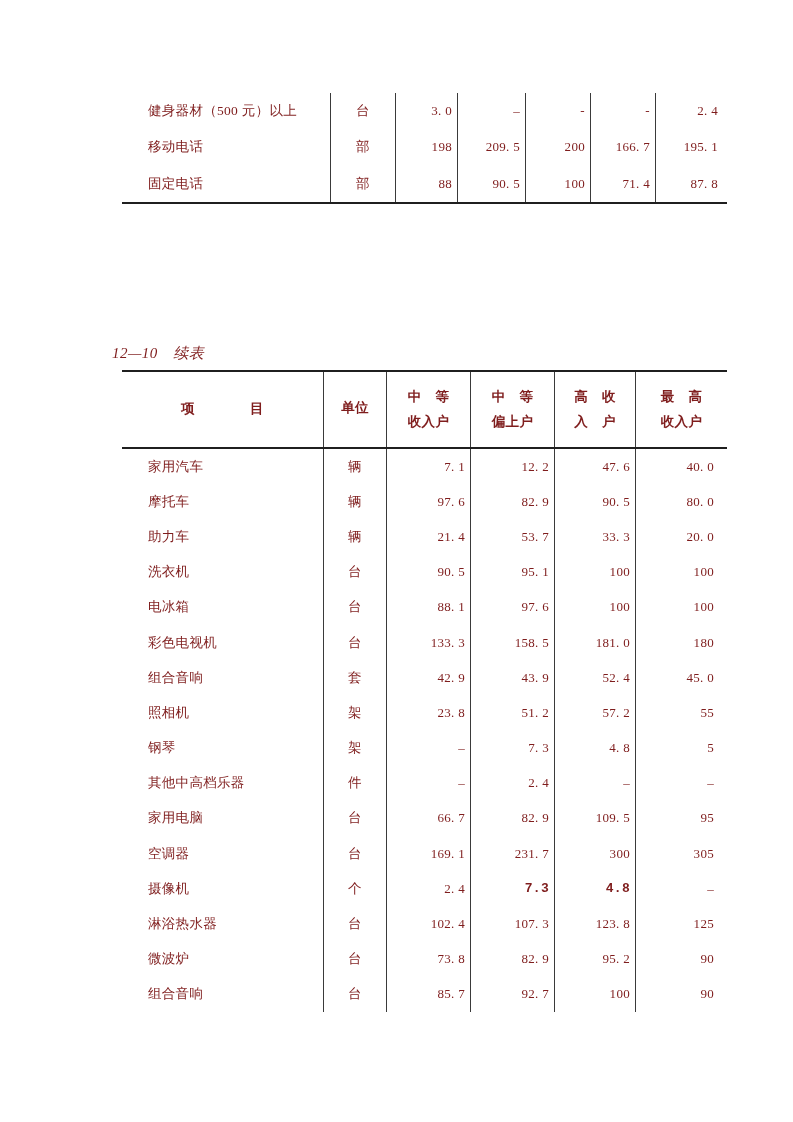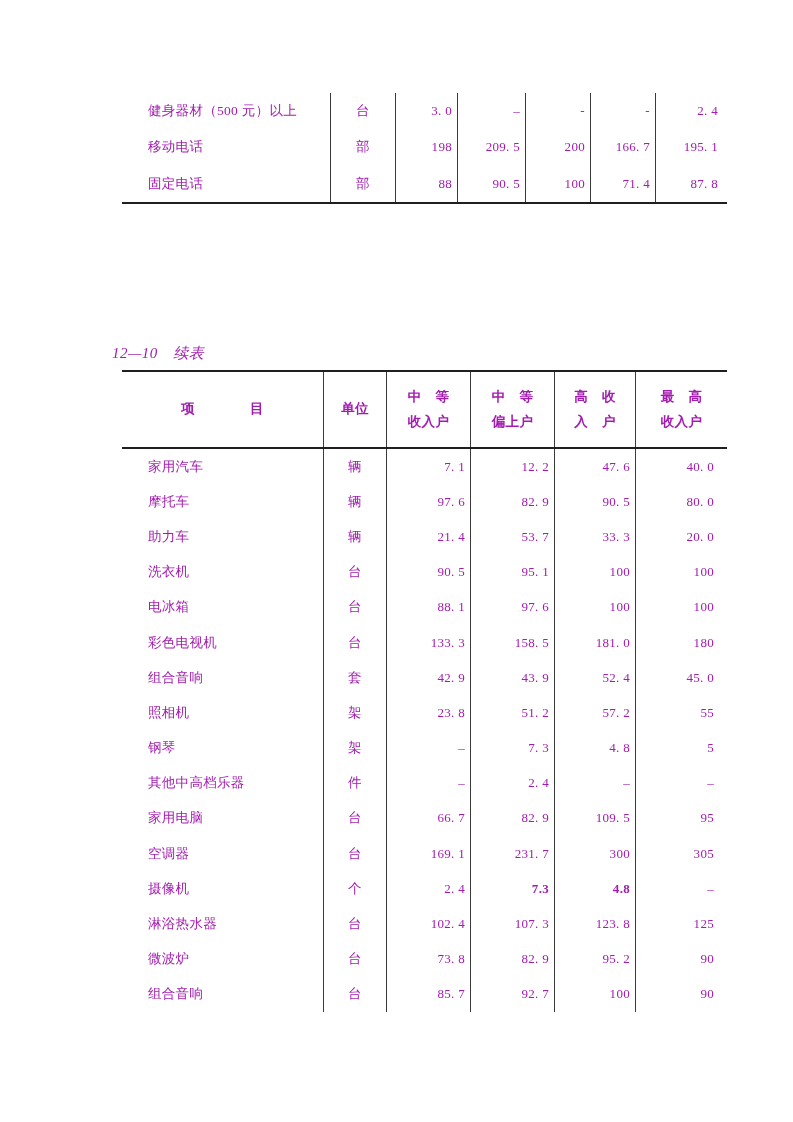"健身器材（500 元）以上" .page { color: #a21caf -> #7f1d1d }
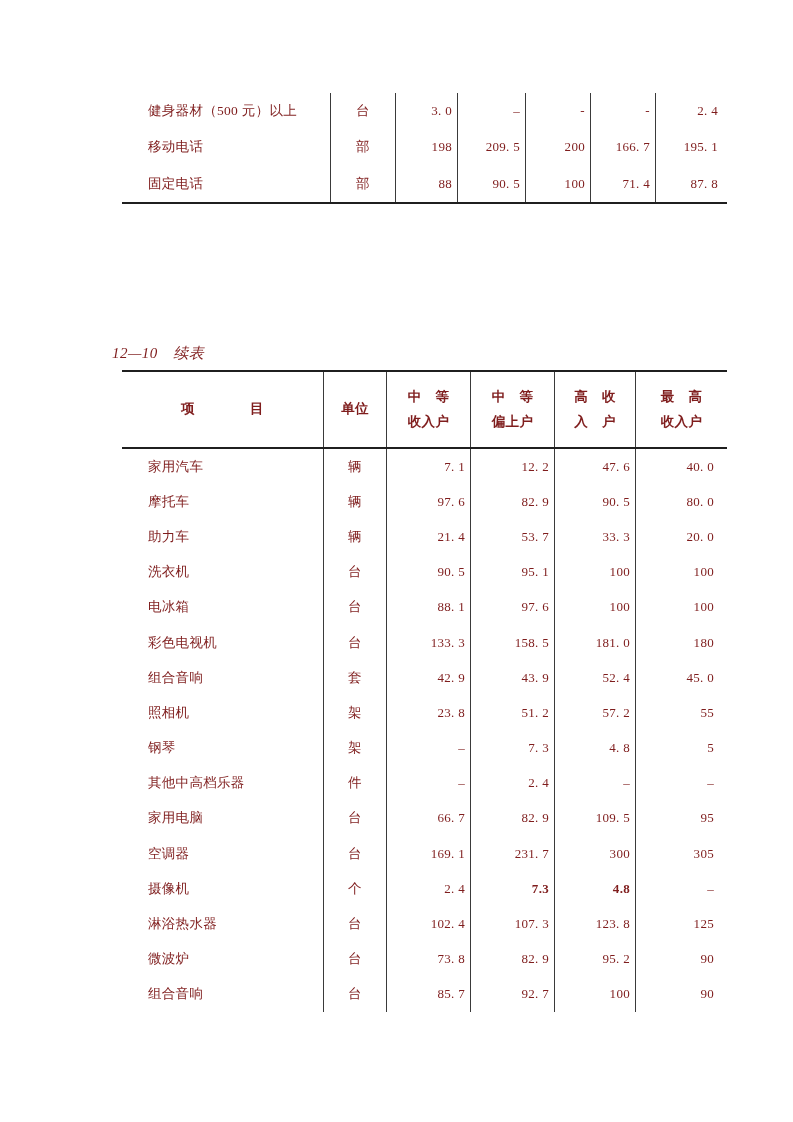"单位" .table-main .c-unit { font-family: none -> Liberation Mono, monospace }
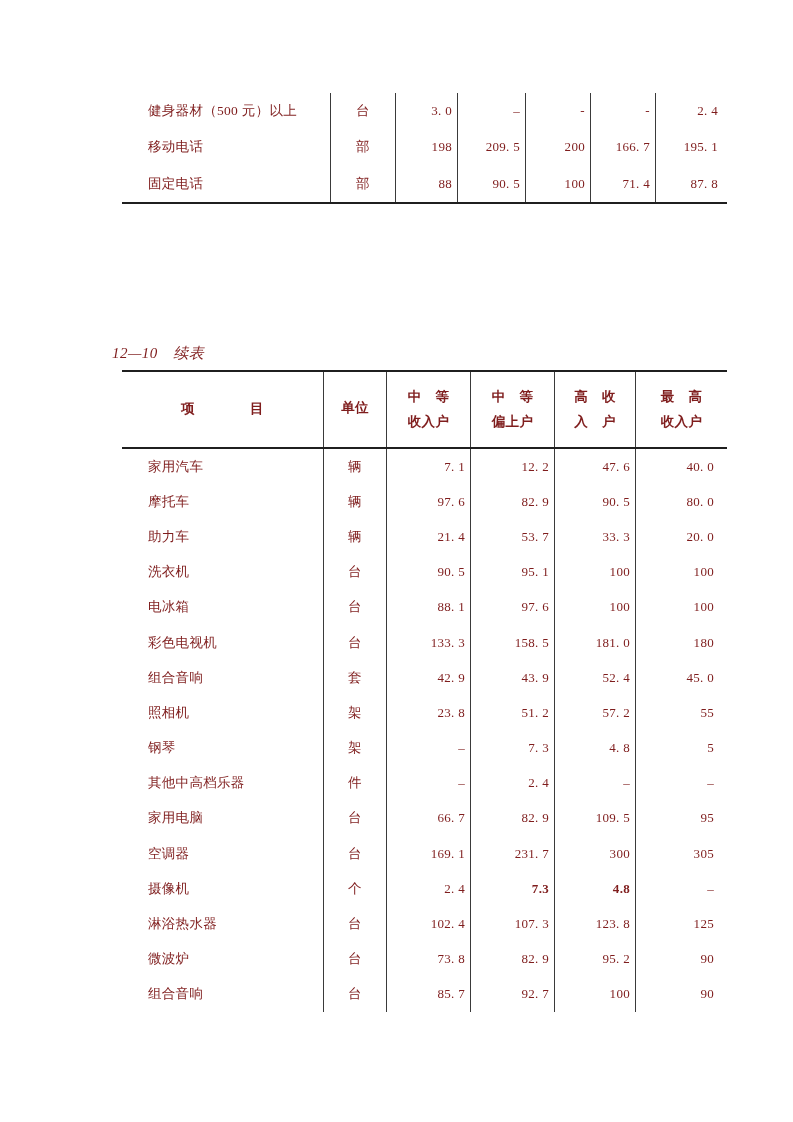"7.3" .bold { font-family: Liberation Serif, serif -> Liberation Mono, monospace }
